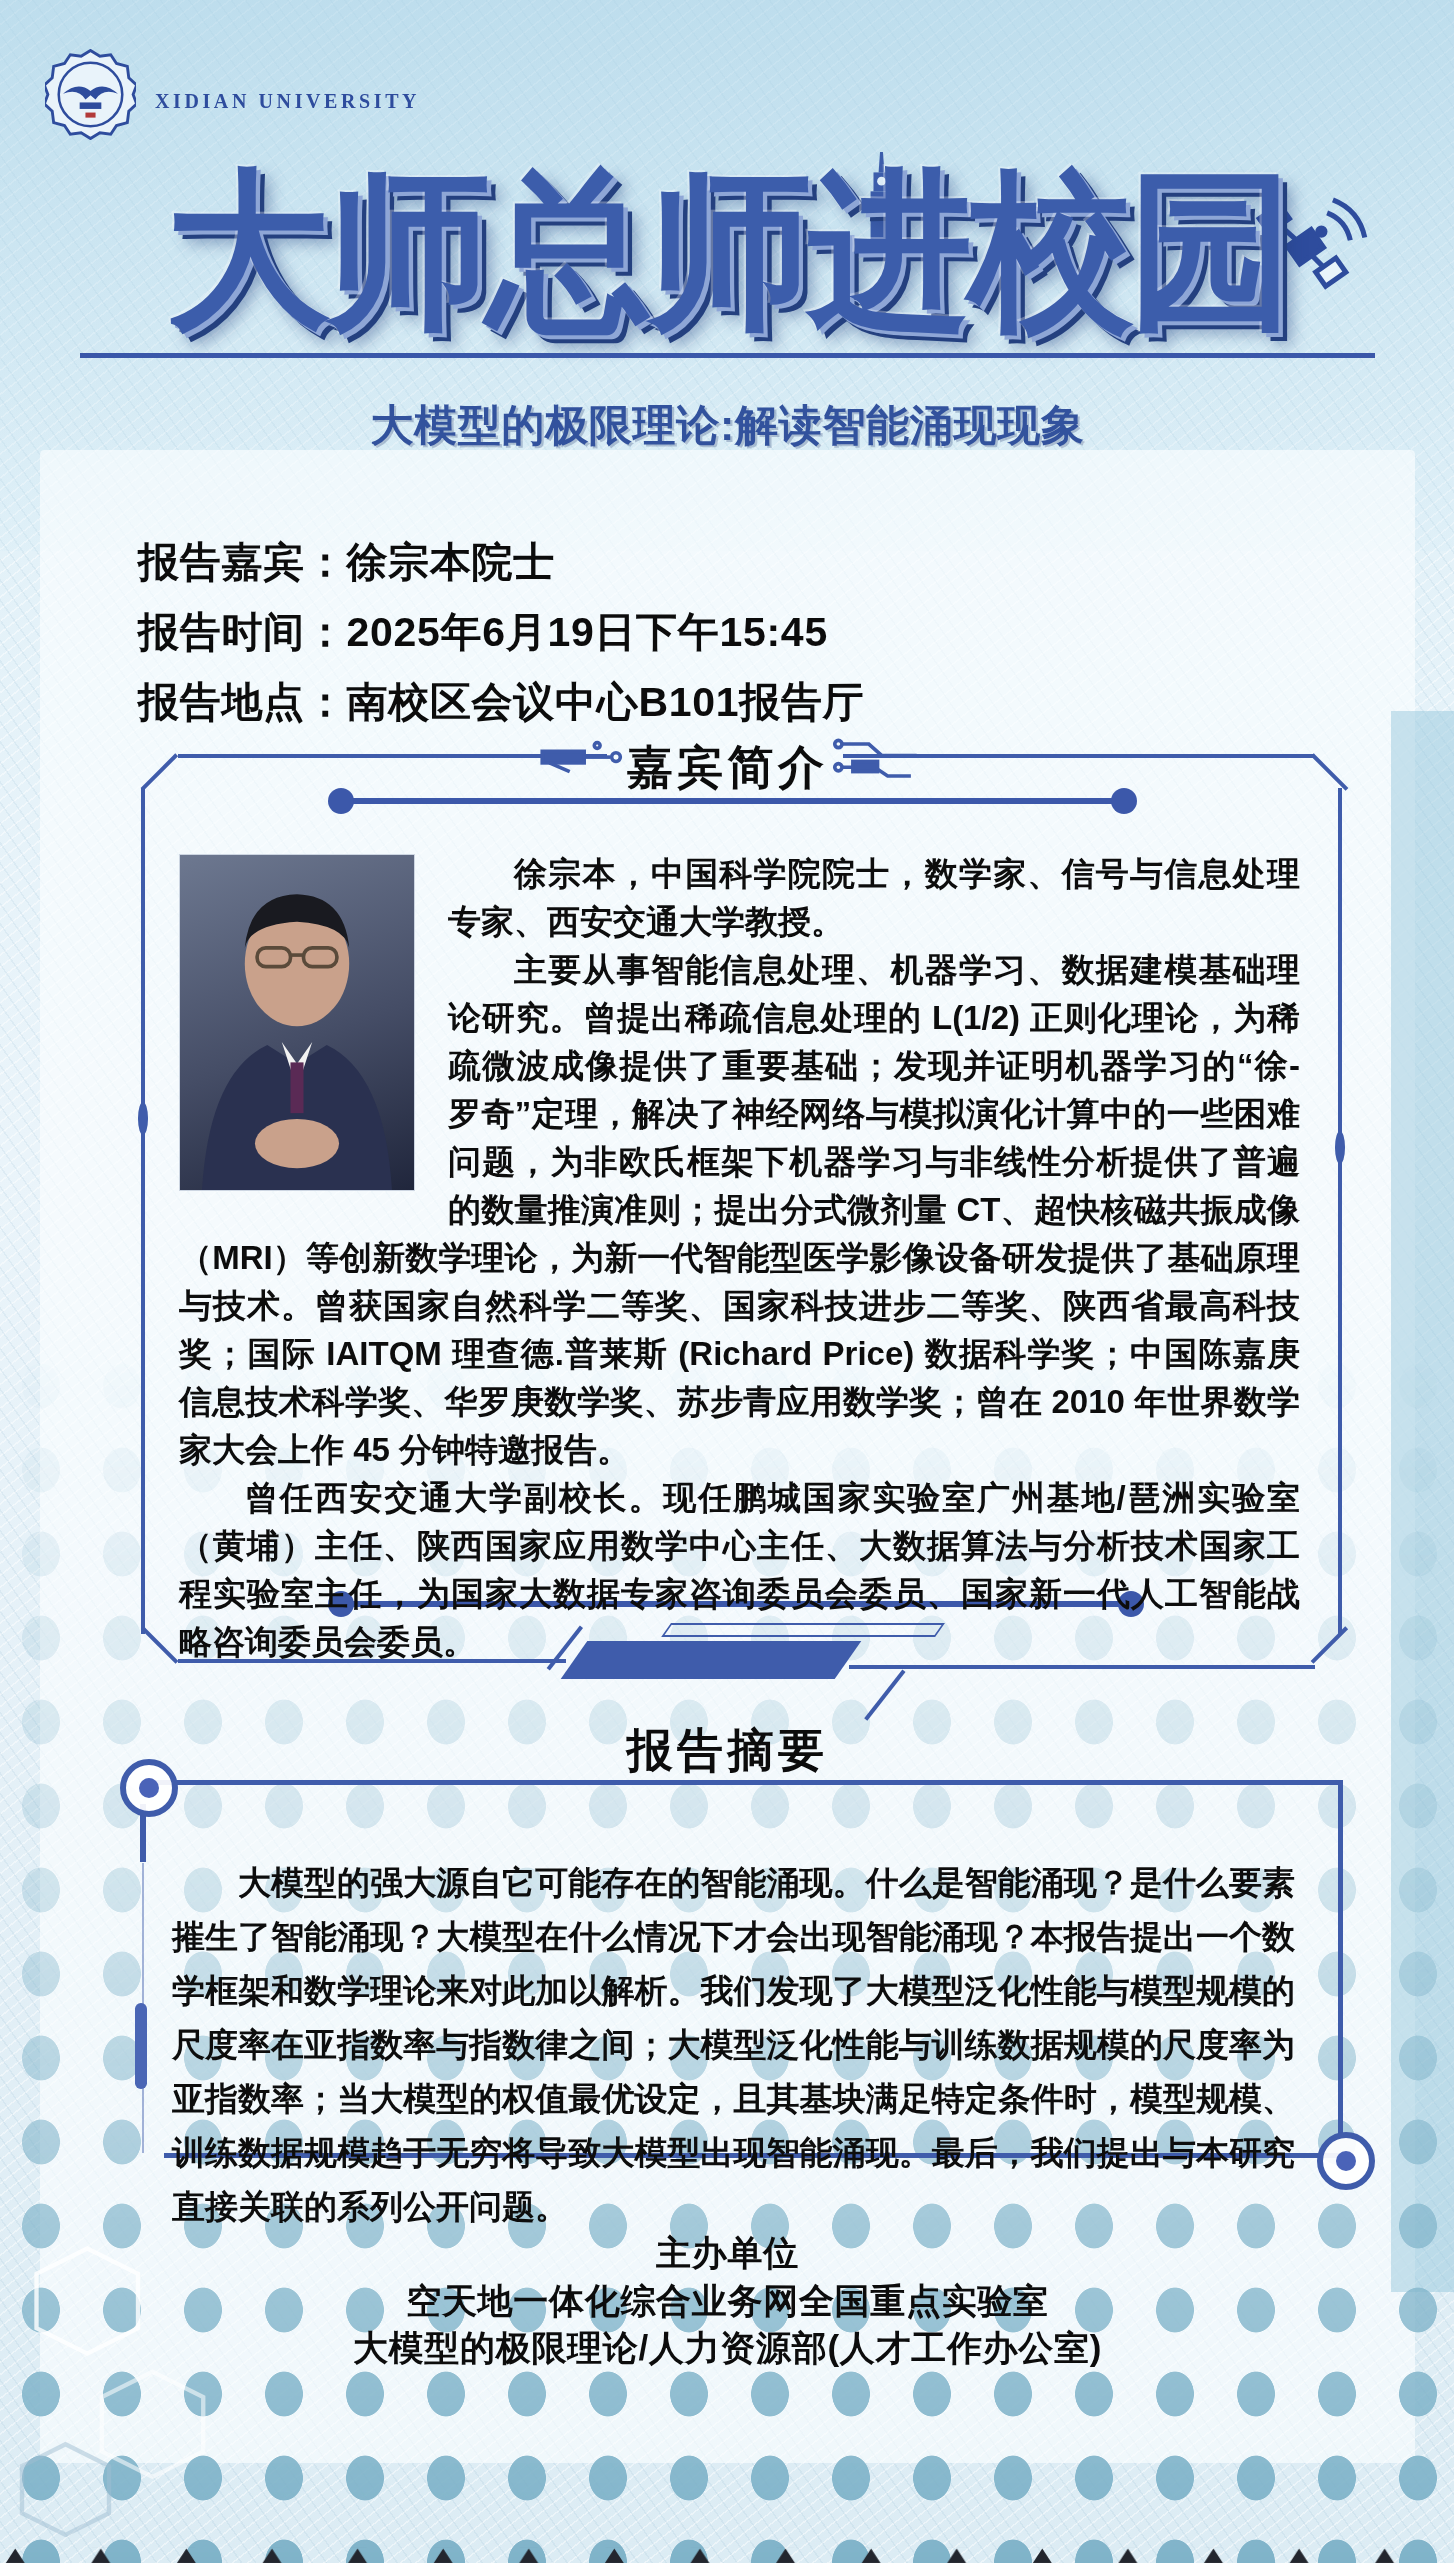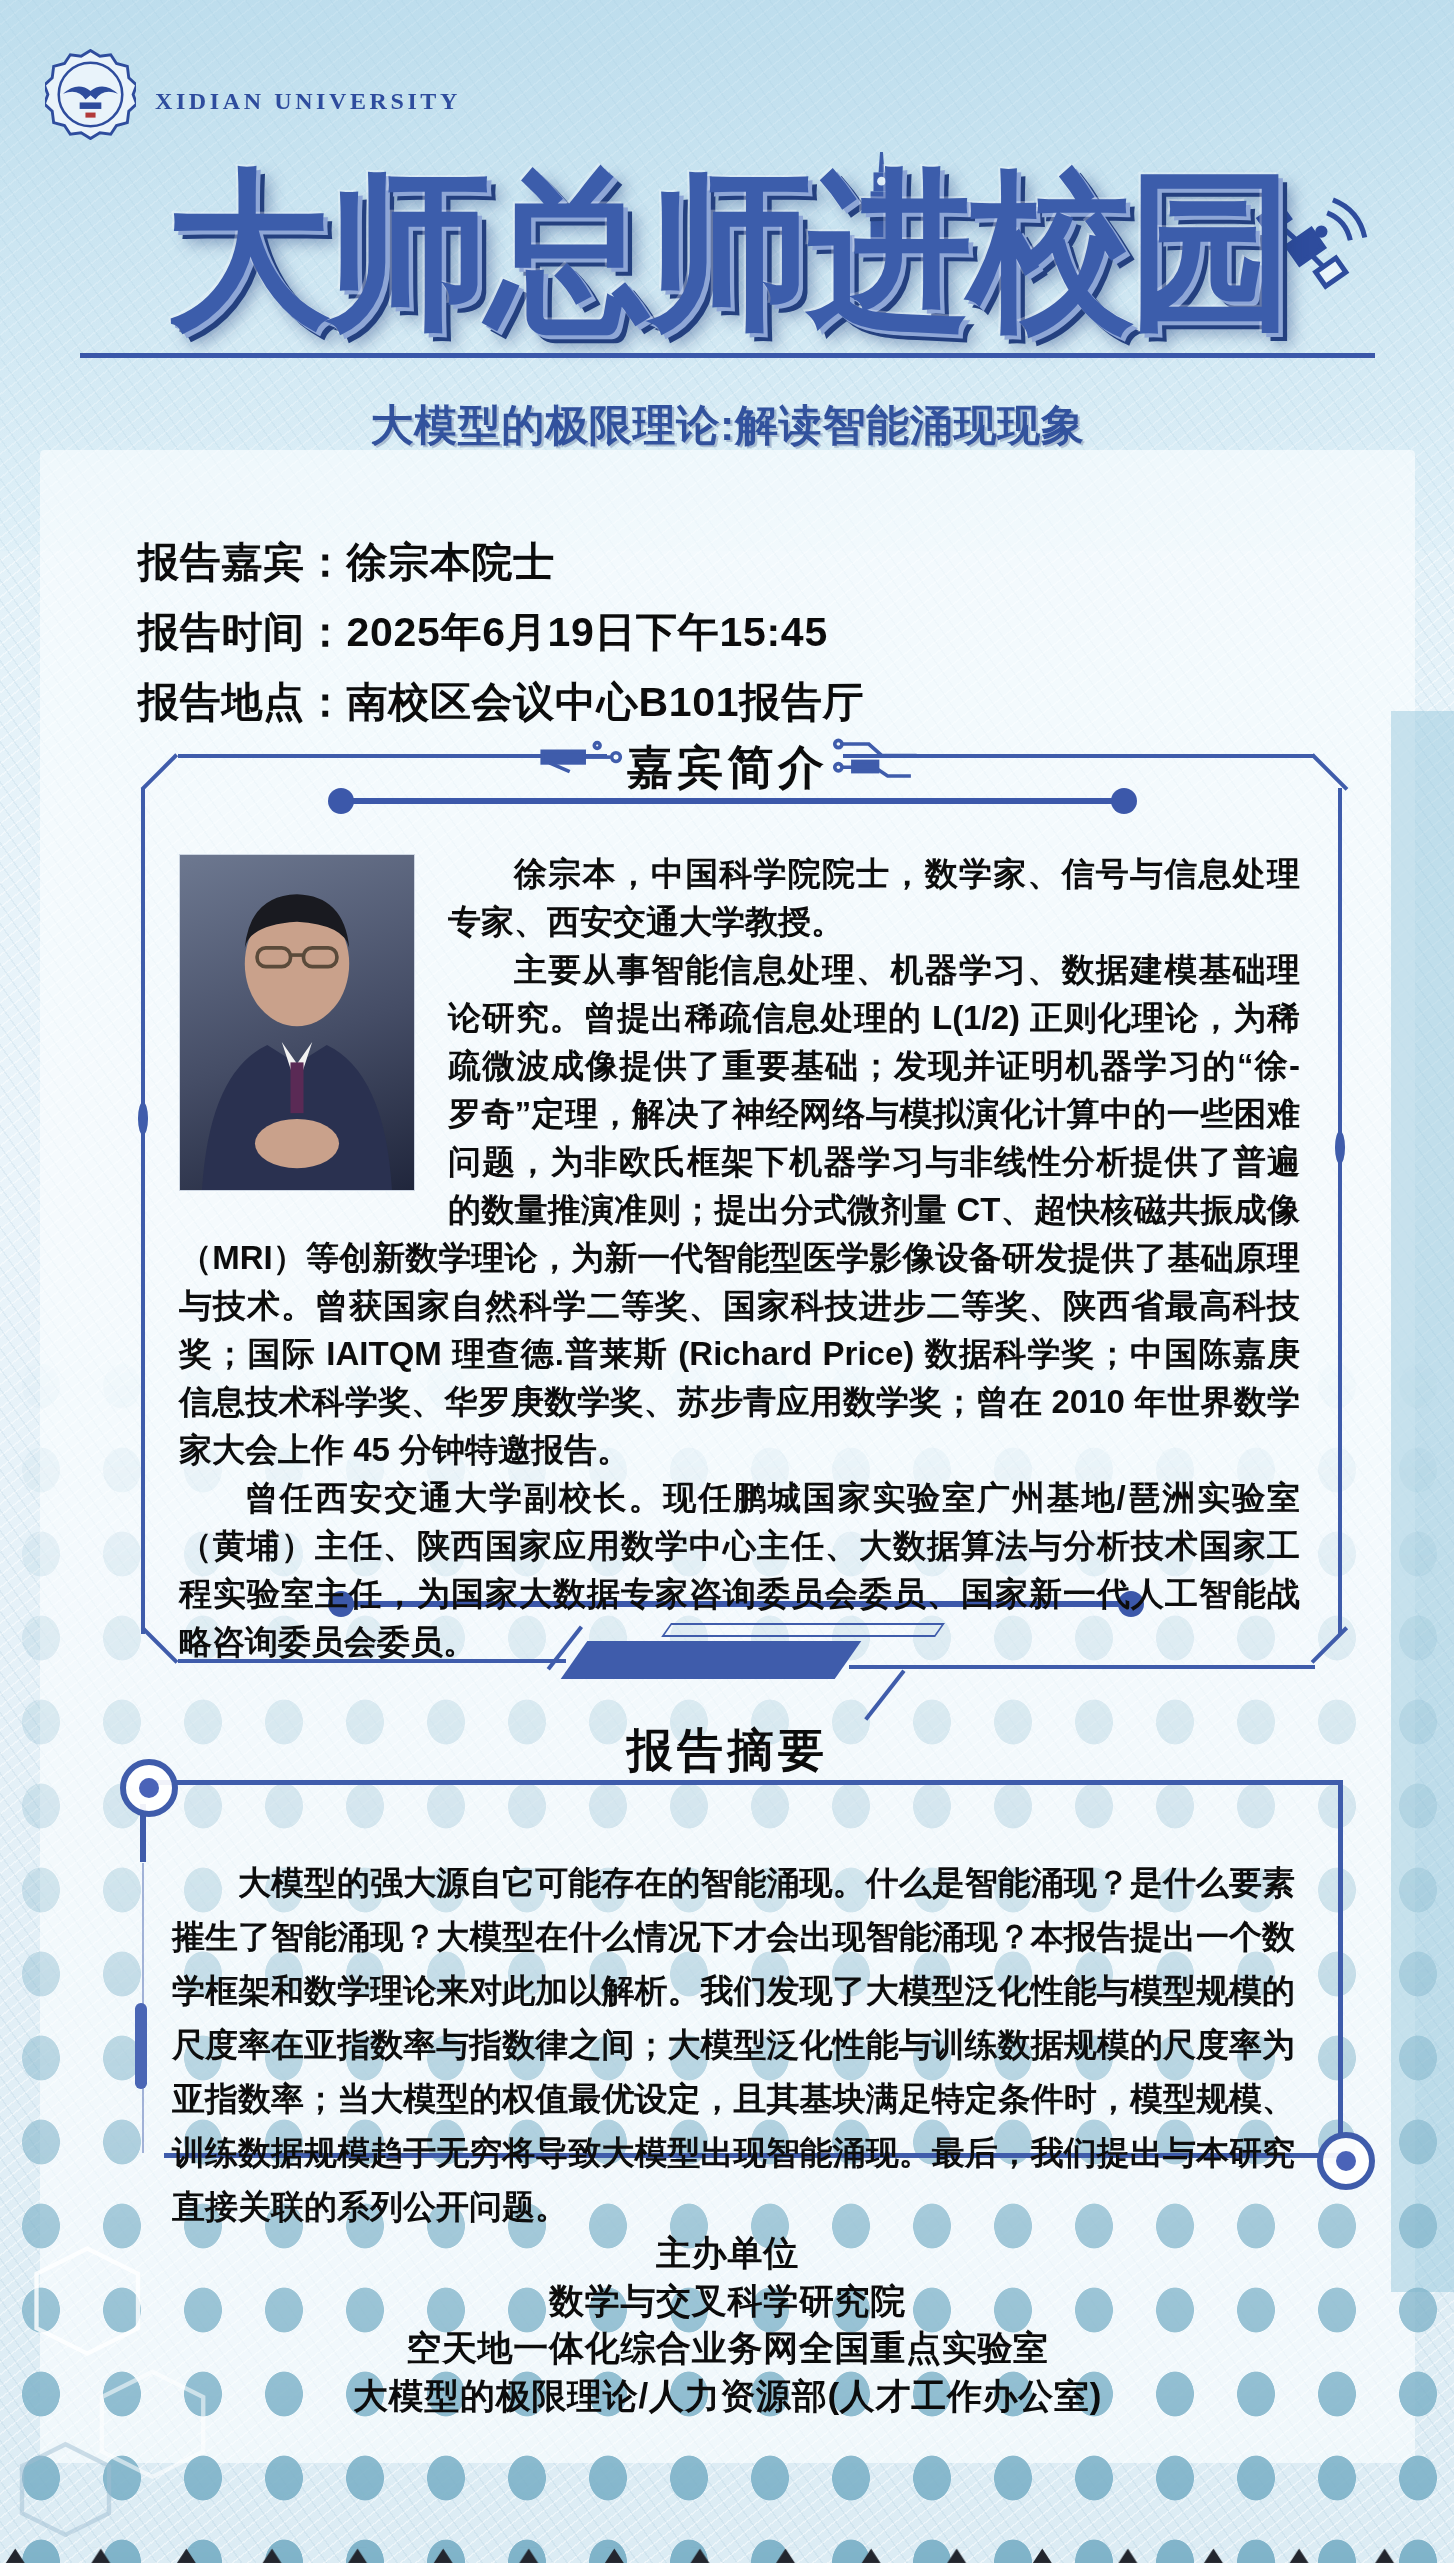"XIDIAN UNIVERSITY" .uni-en { font-size: 24px -> 20px }
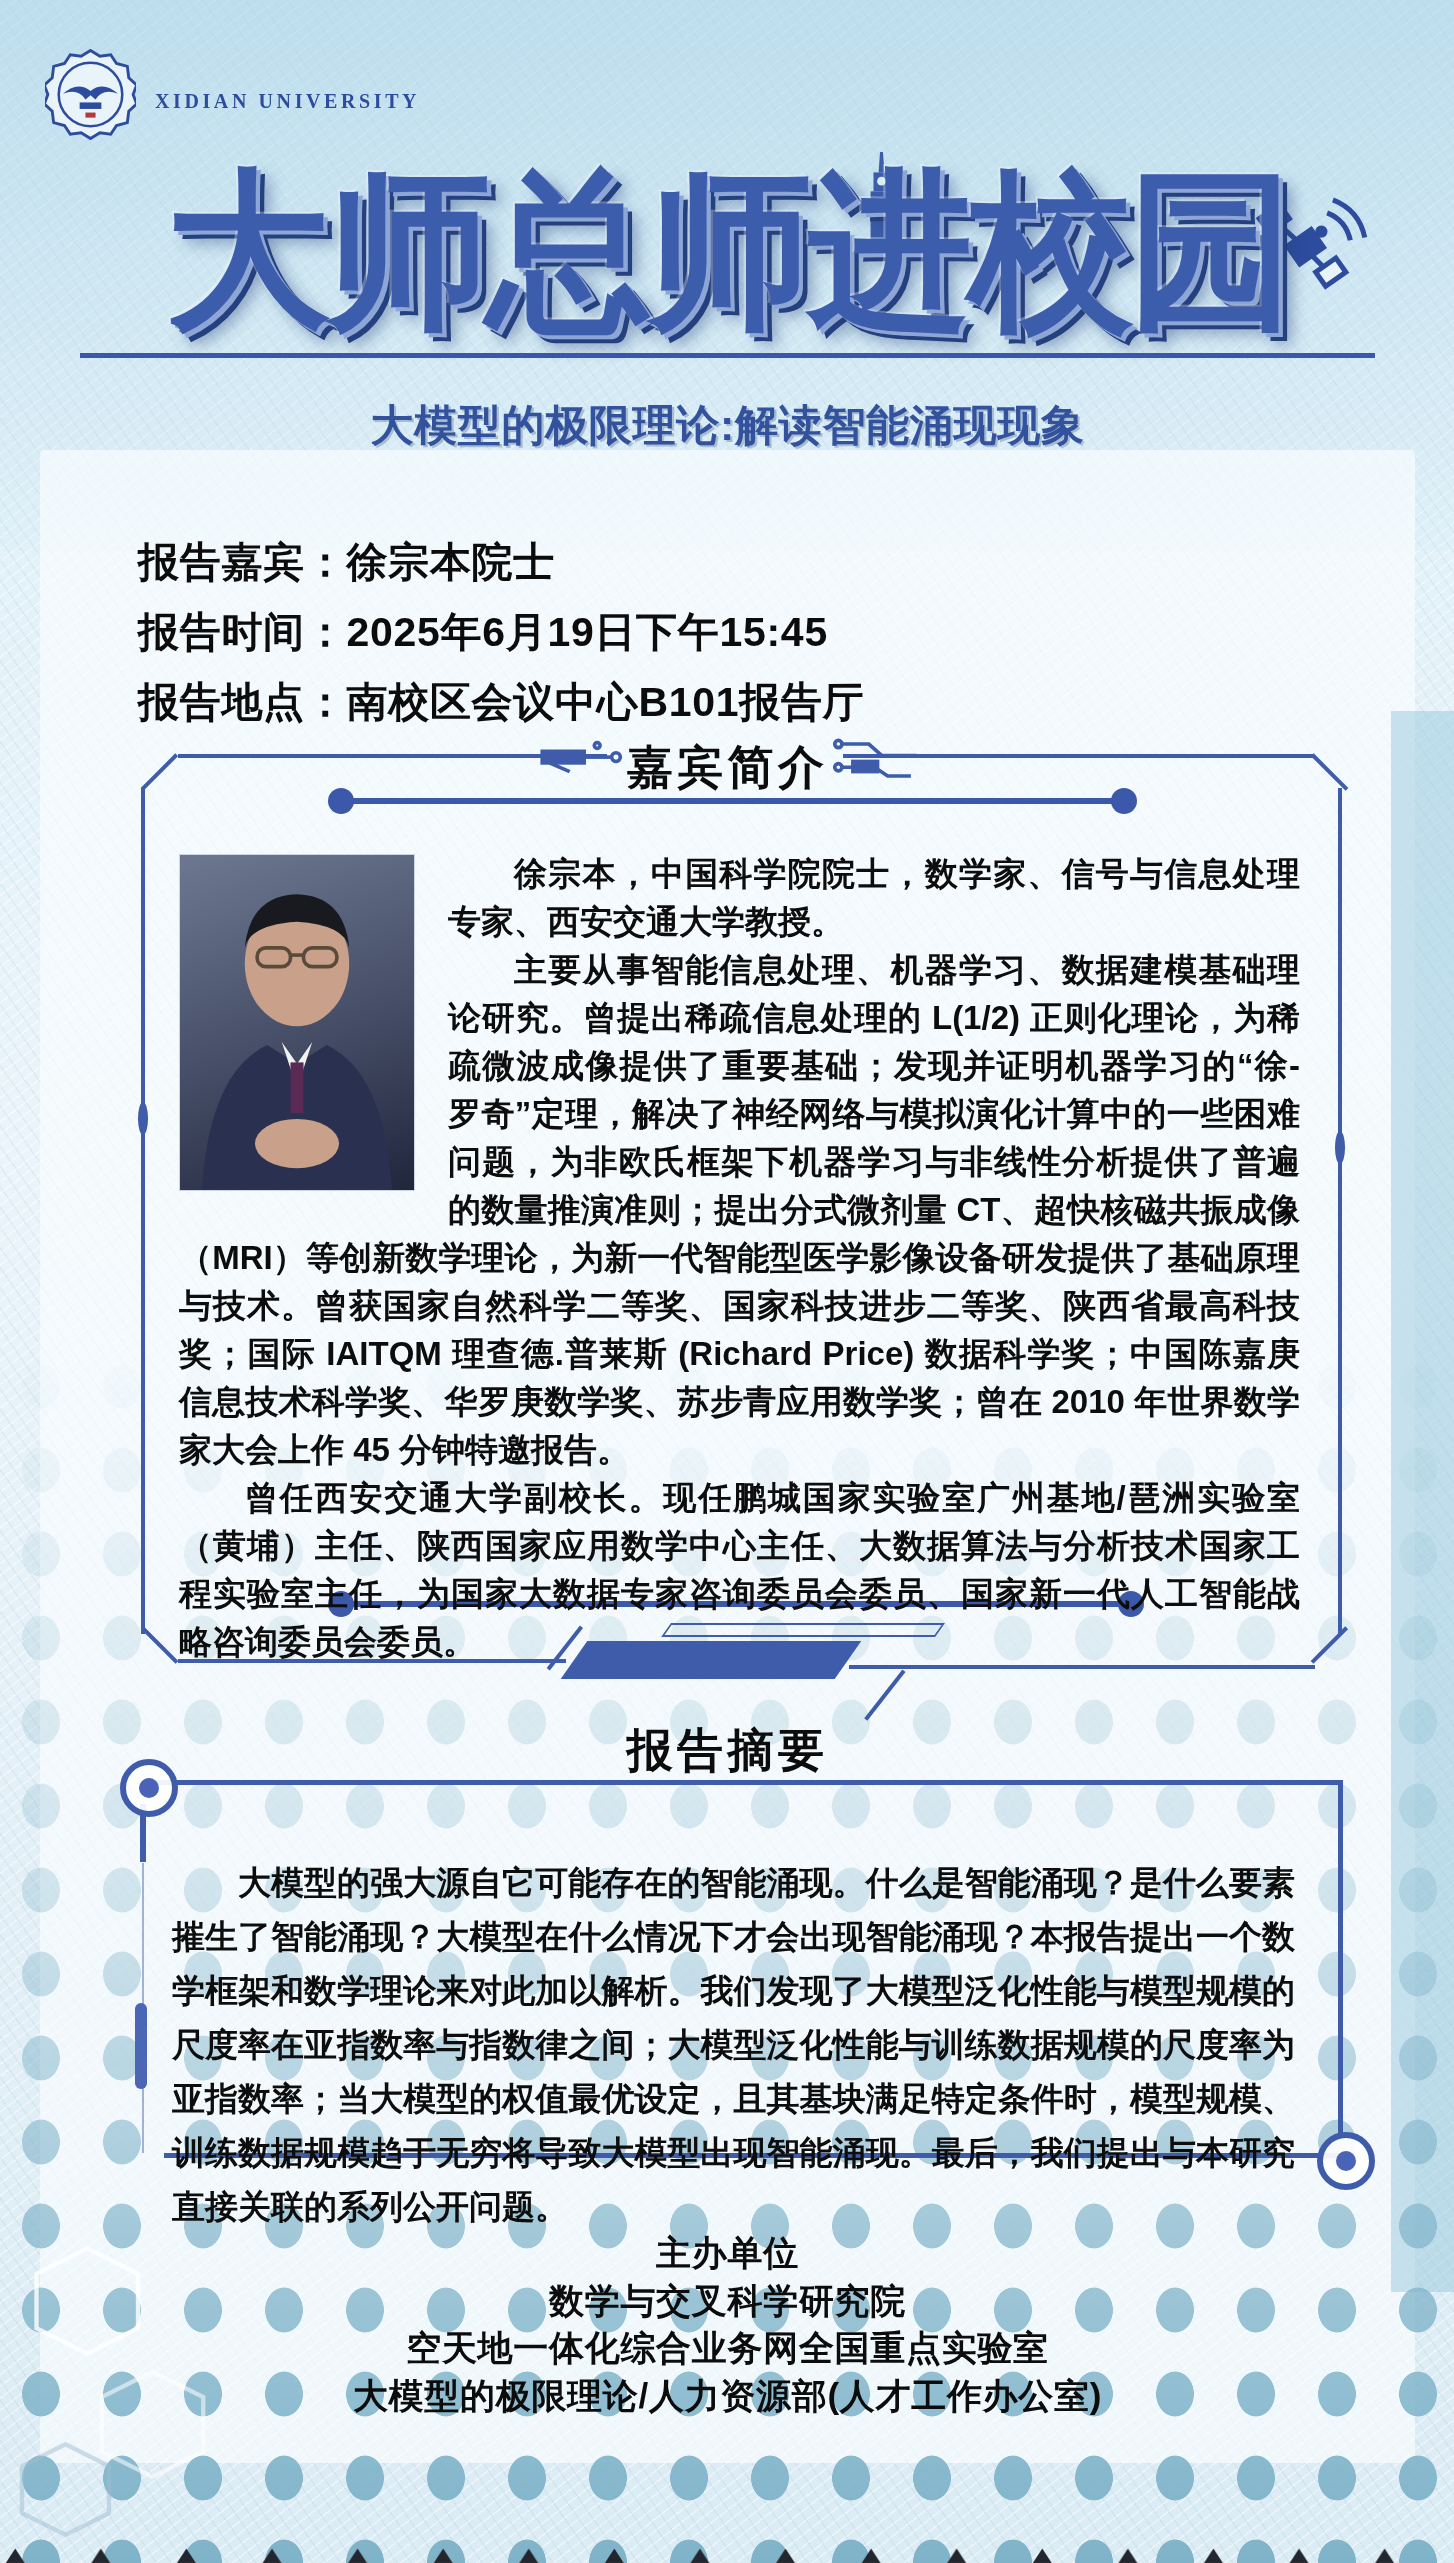"数学与交叉科学研究院" div { html: <div>数学与交叉科学研究院</div> -> none }
